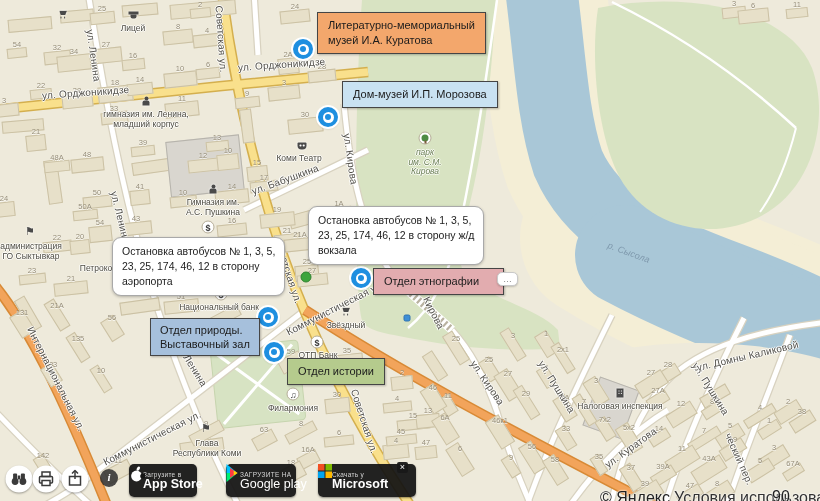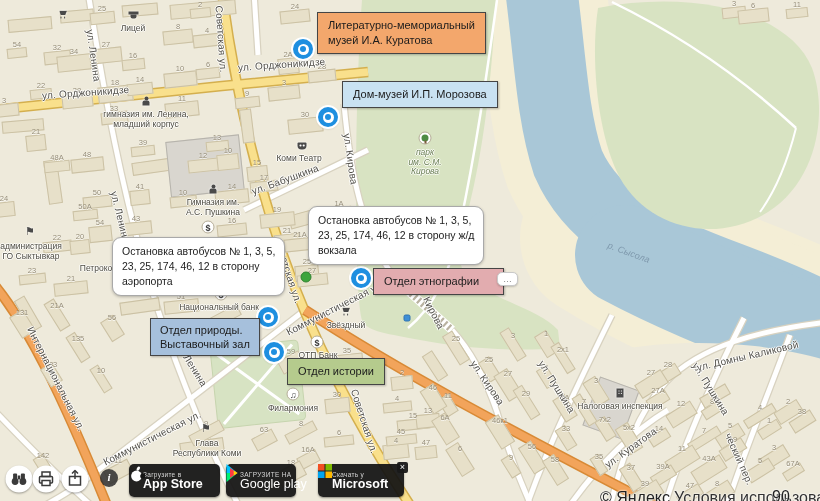"App Store" div.badge { width: 91px -> 68px }
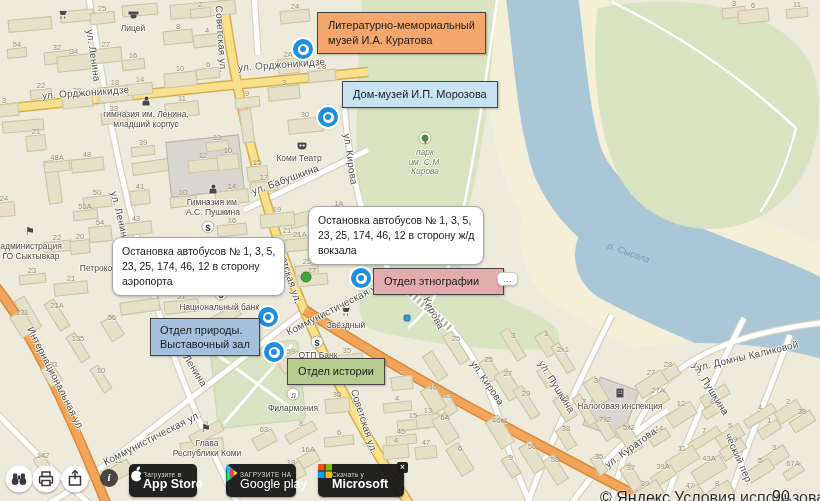"Microsoft" div.badge { width: 86px -> 98px }
